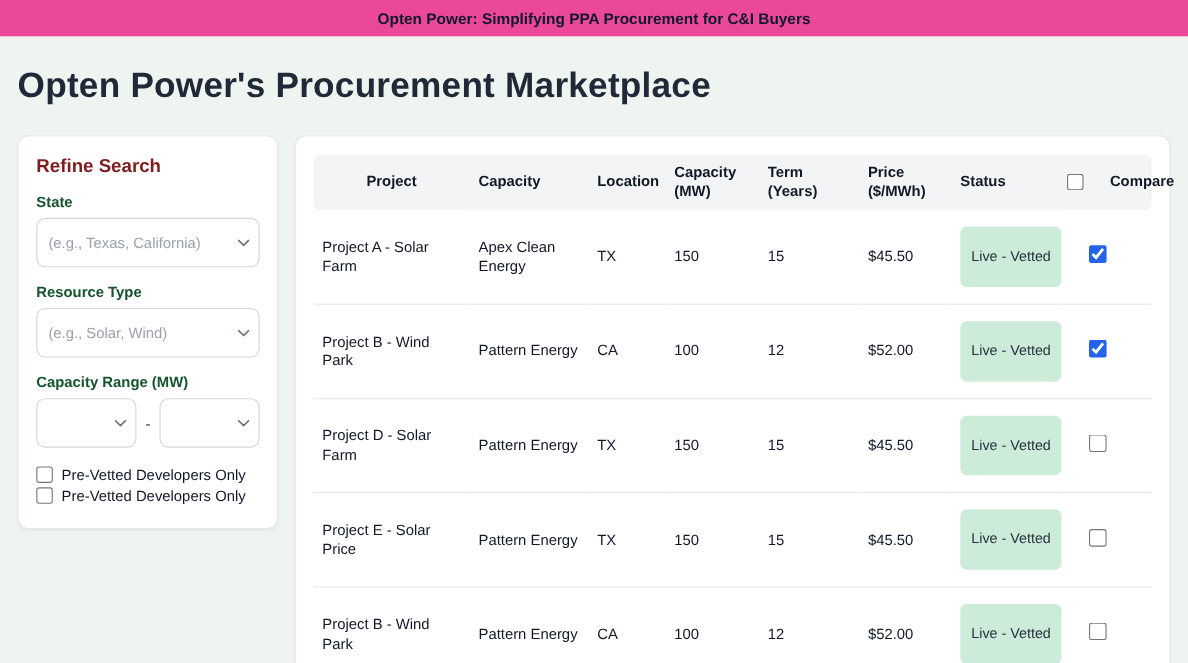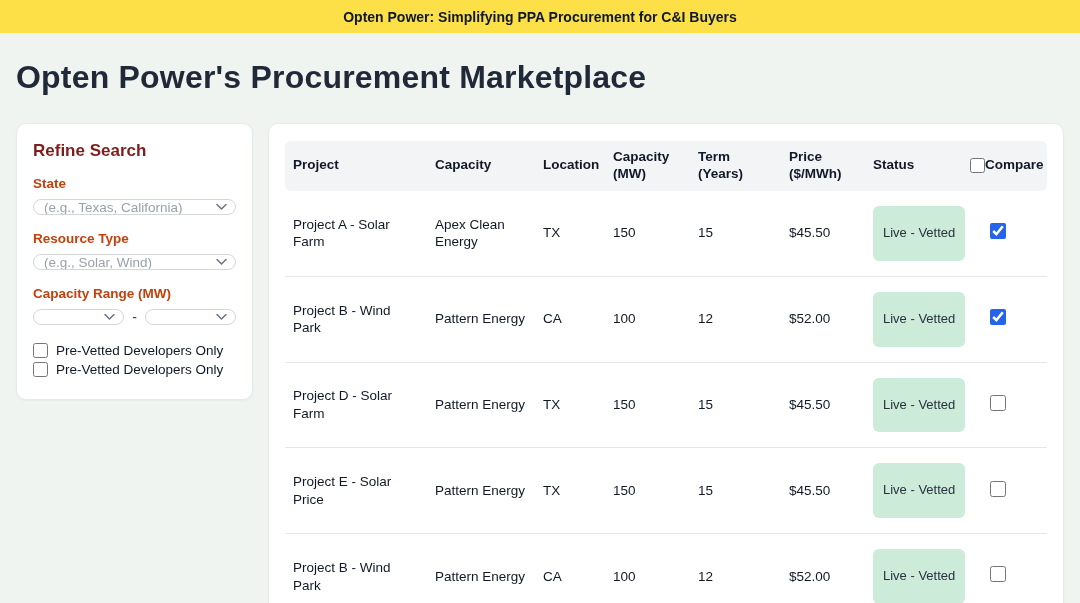"Opten Power: Simplifying PPA Procurement" .topbar { background: #fde047 -> #ec4899 }
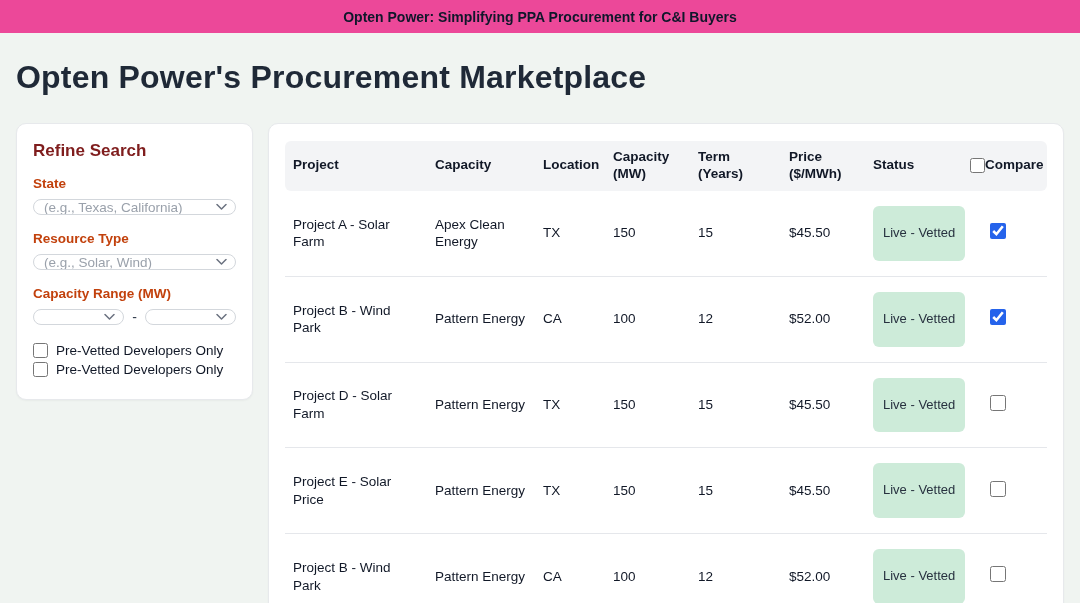"Project" thead th:first-child { text-align: none -> center }
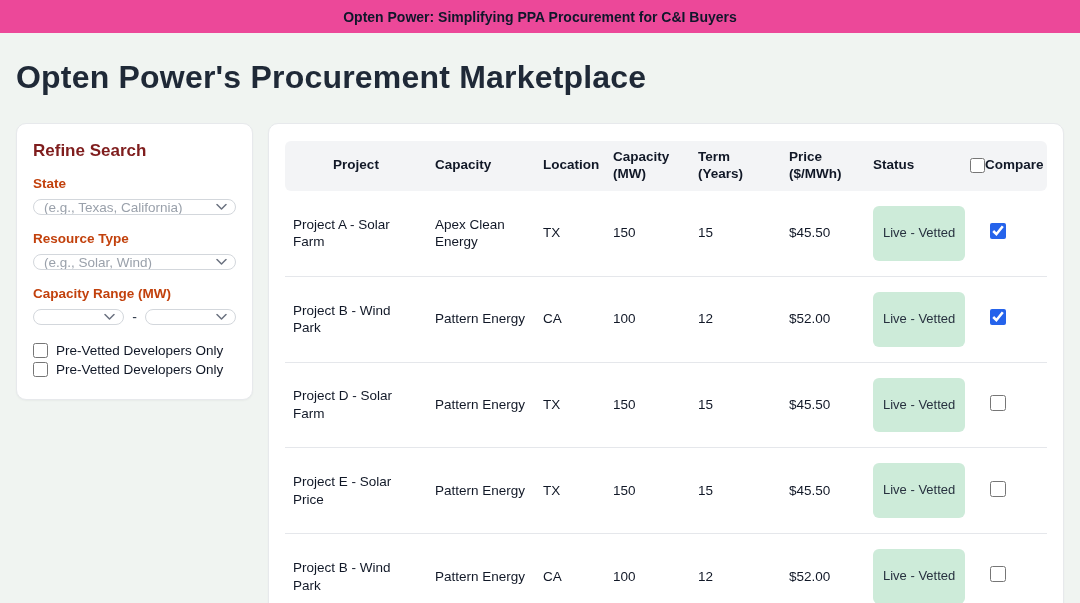"Compare" .compare-header { gap: 0 -> 24px }
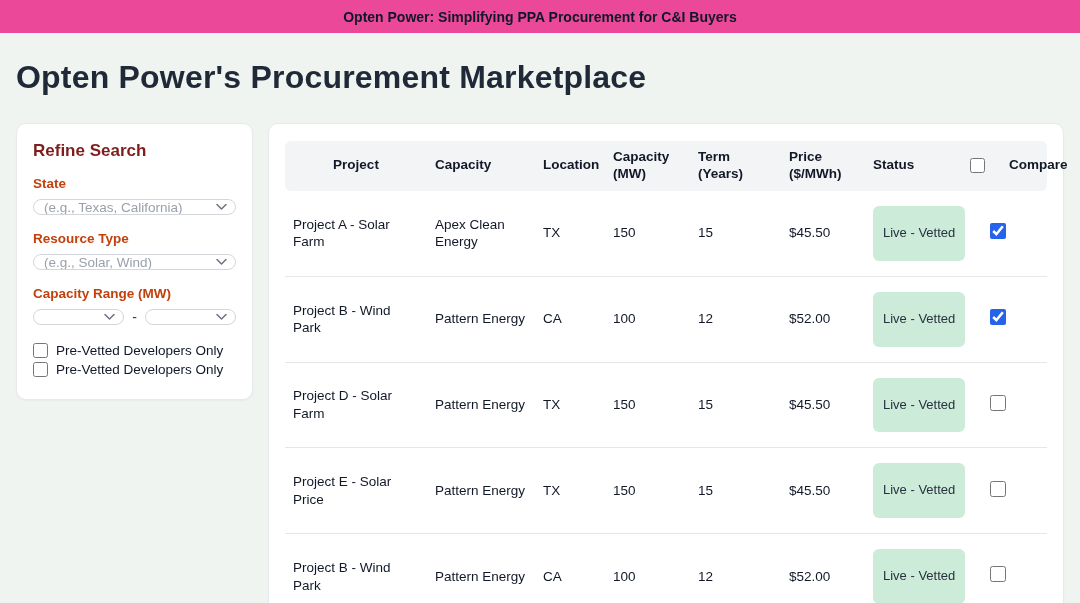"State" .field-label { color: #c2410c -> #14532d }
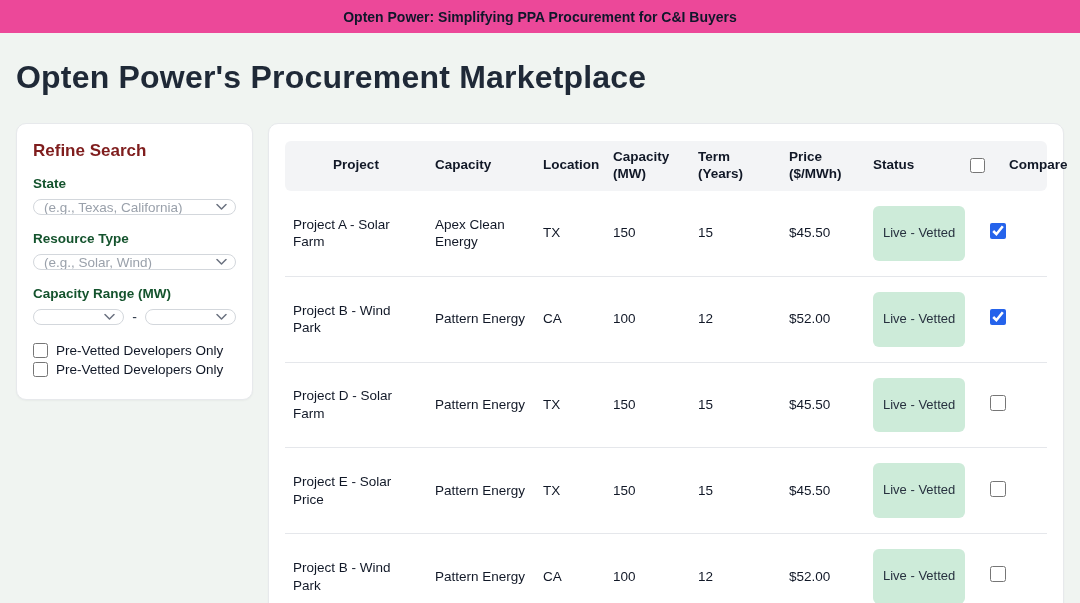"(e.g., Texas, California)" select { height: 16px -> 45px }
